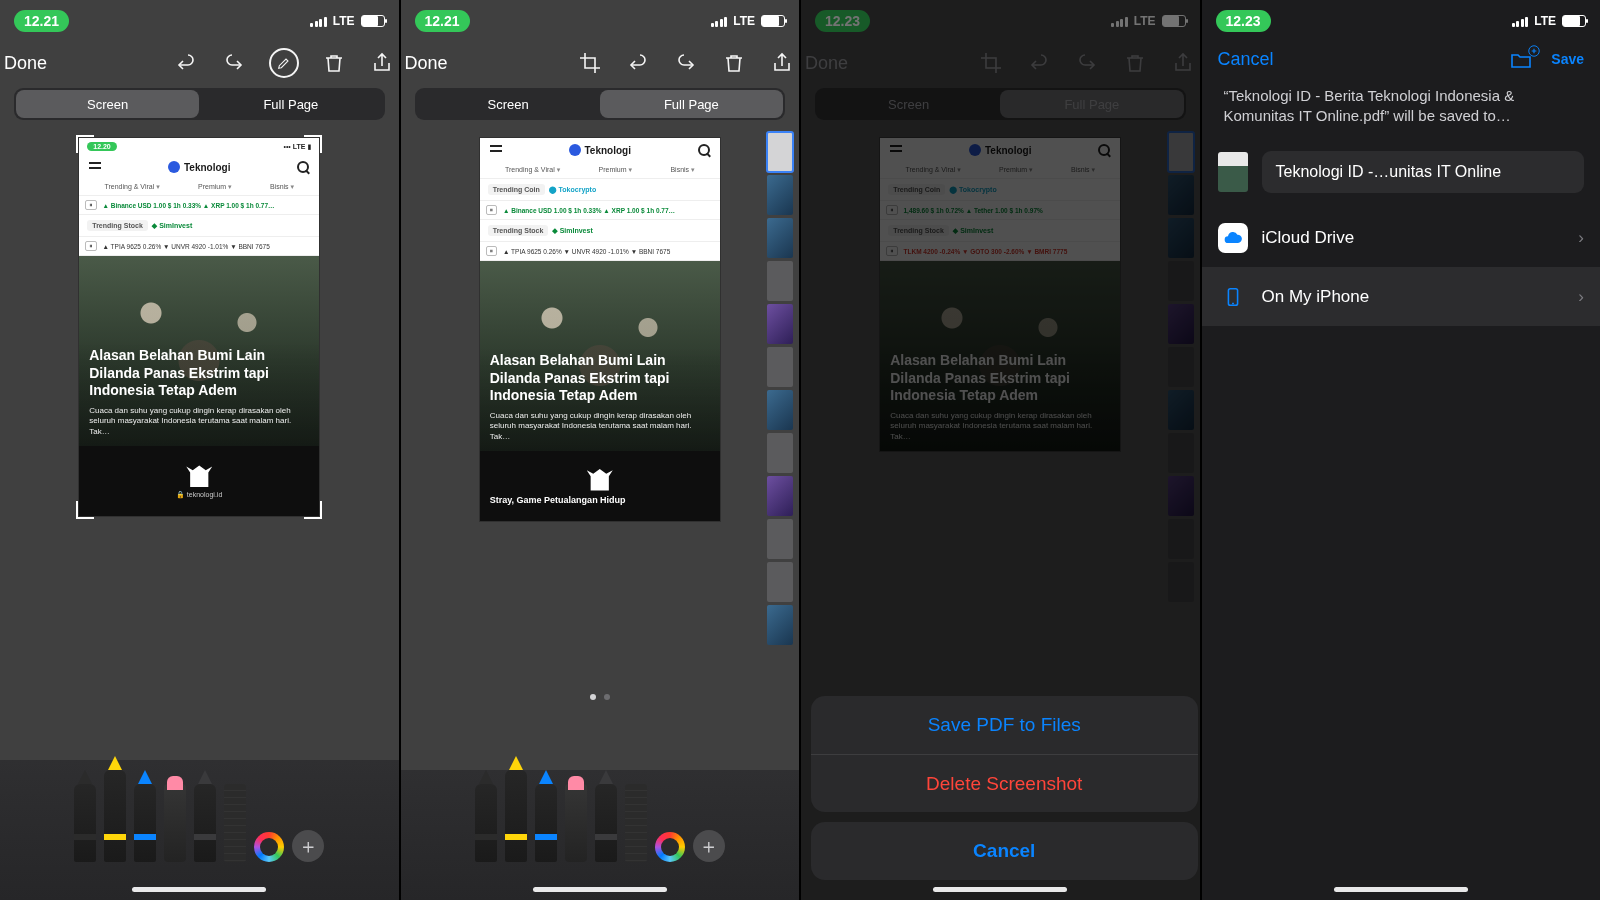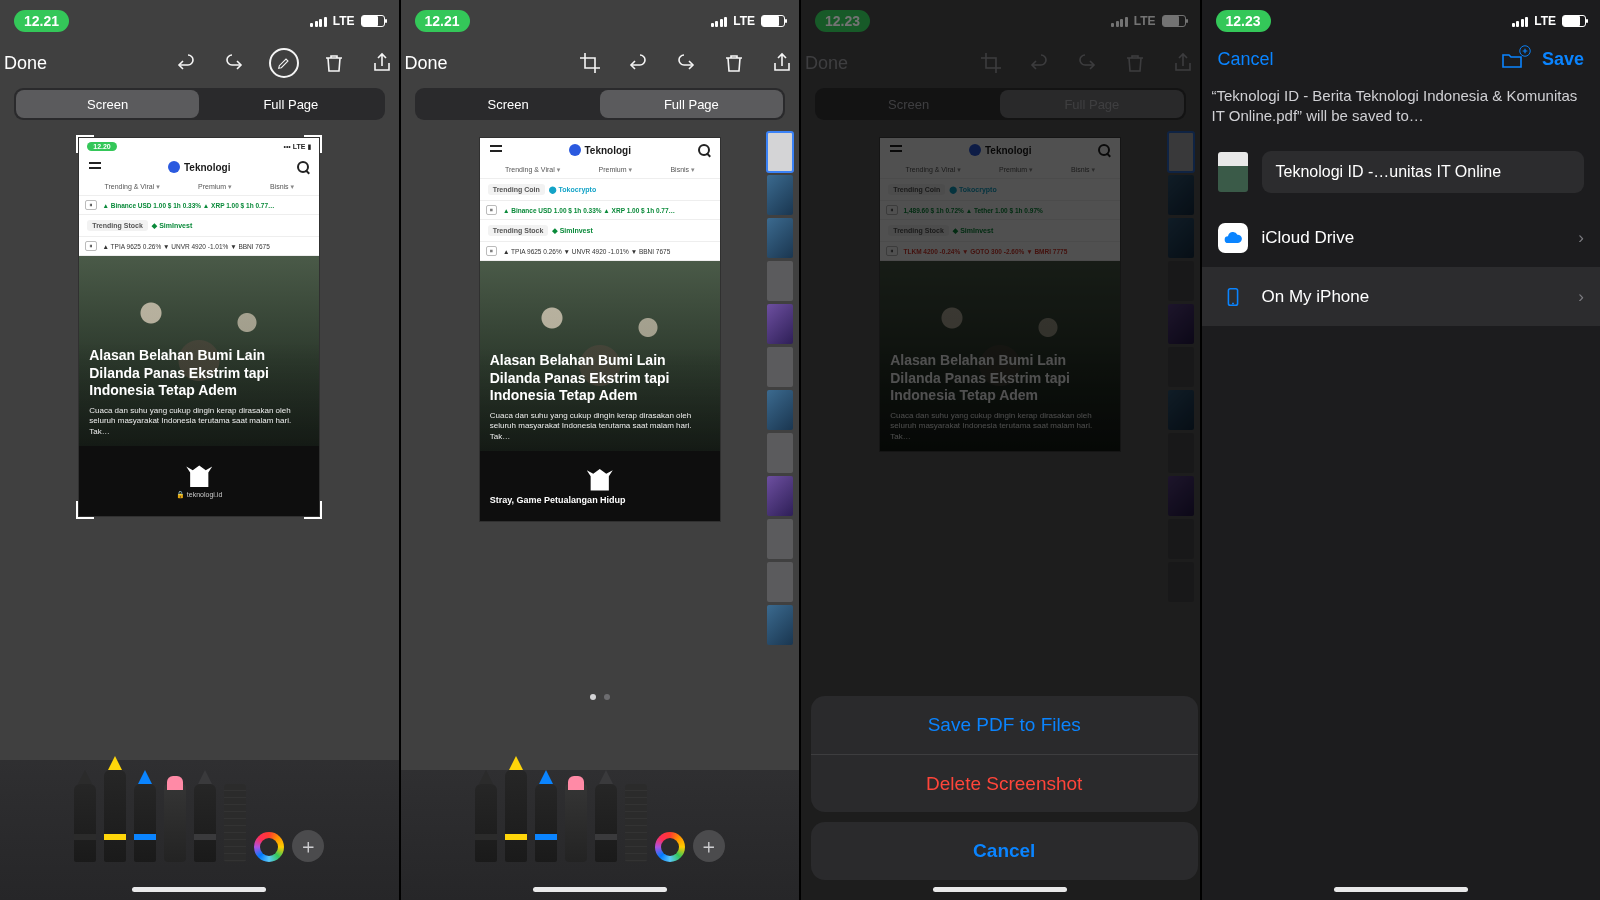"Save" .files-top .save { font-size: 18px -> 14px }
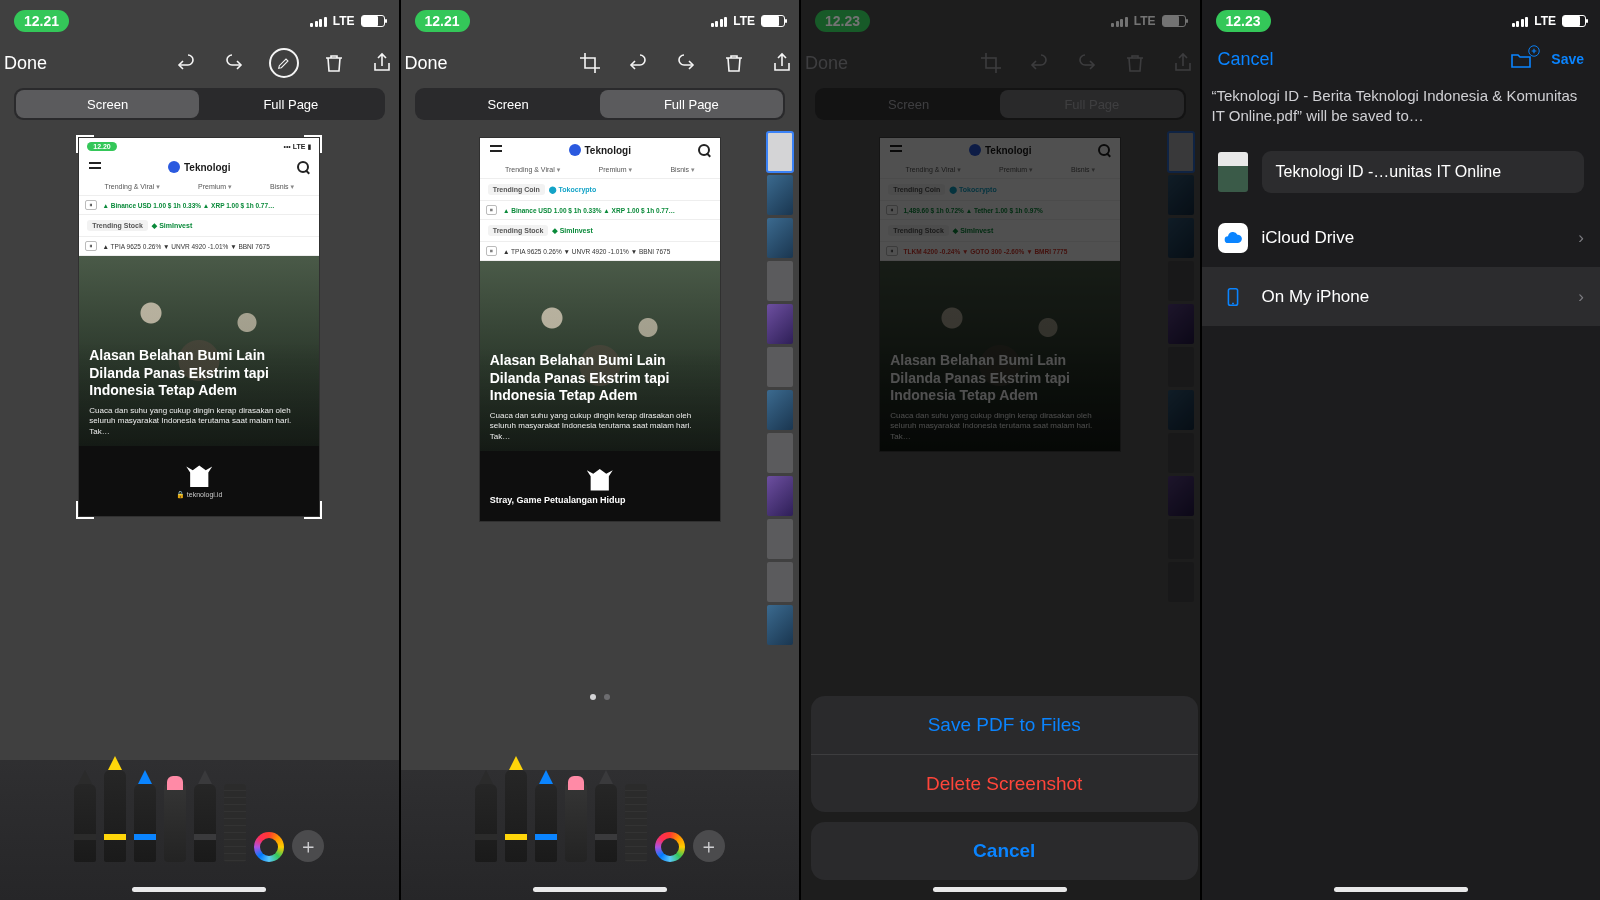"“Teknologi ID - Berita Teknologi" .desc { padding: 6px 22px 14px 10px -> 6px 22px 14px 22px }
